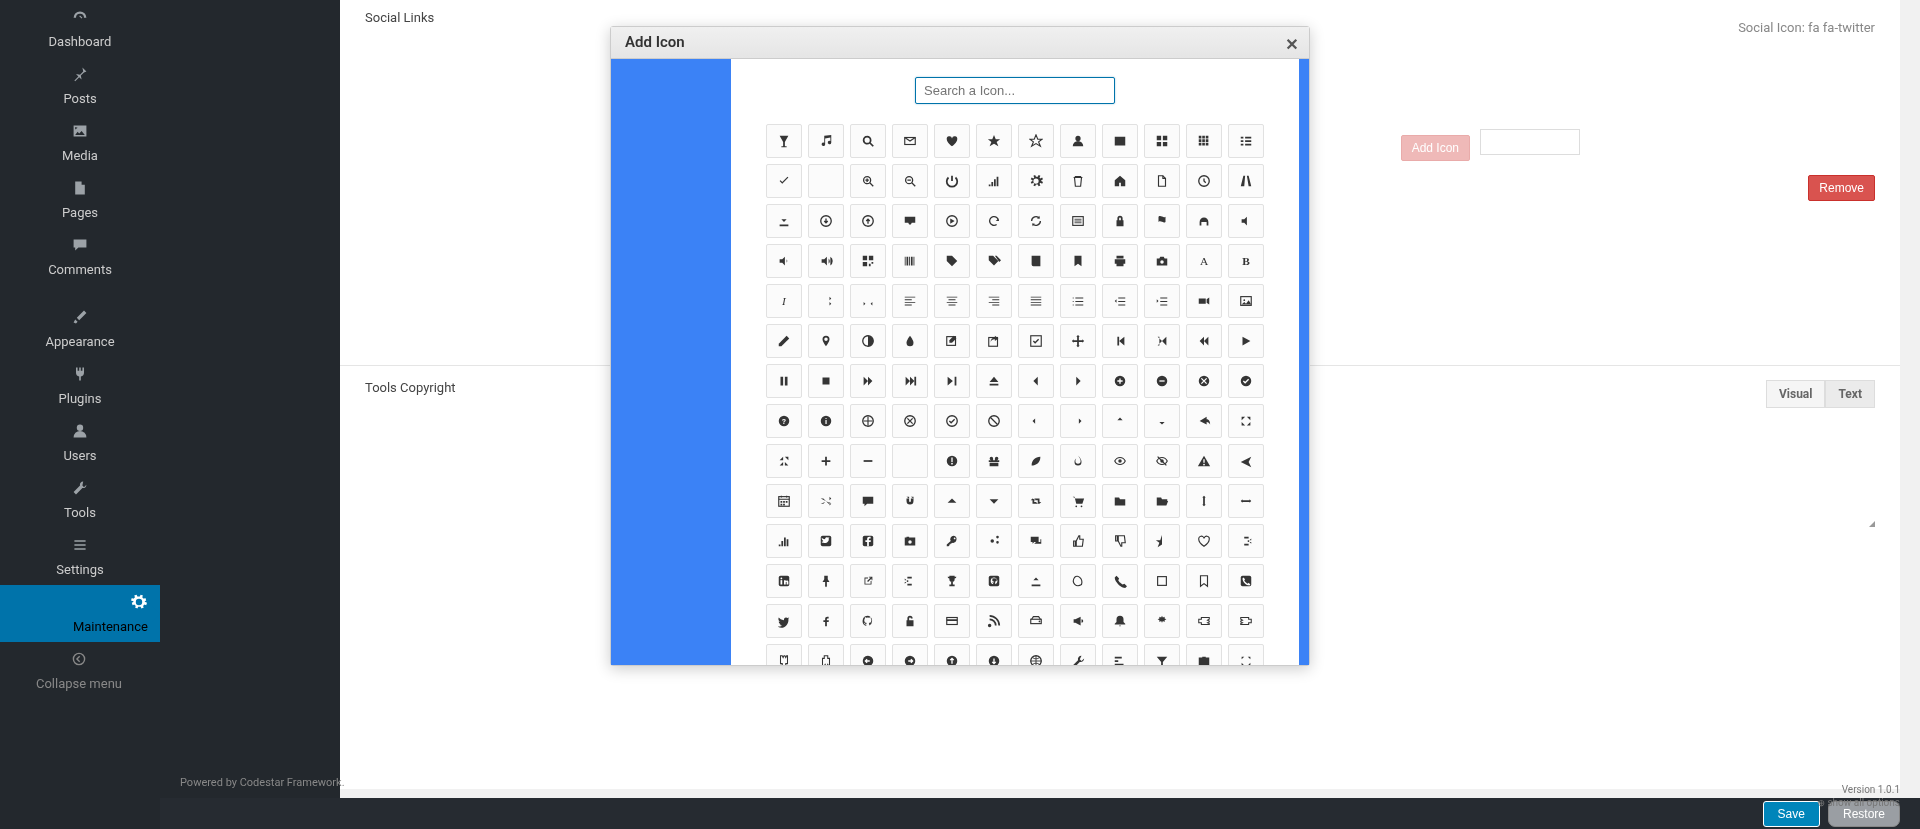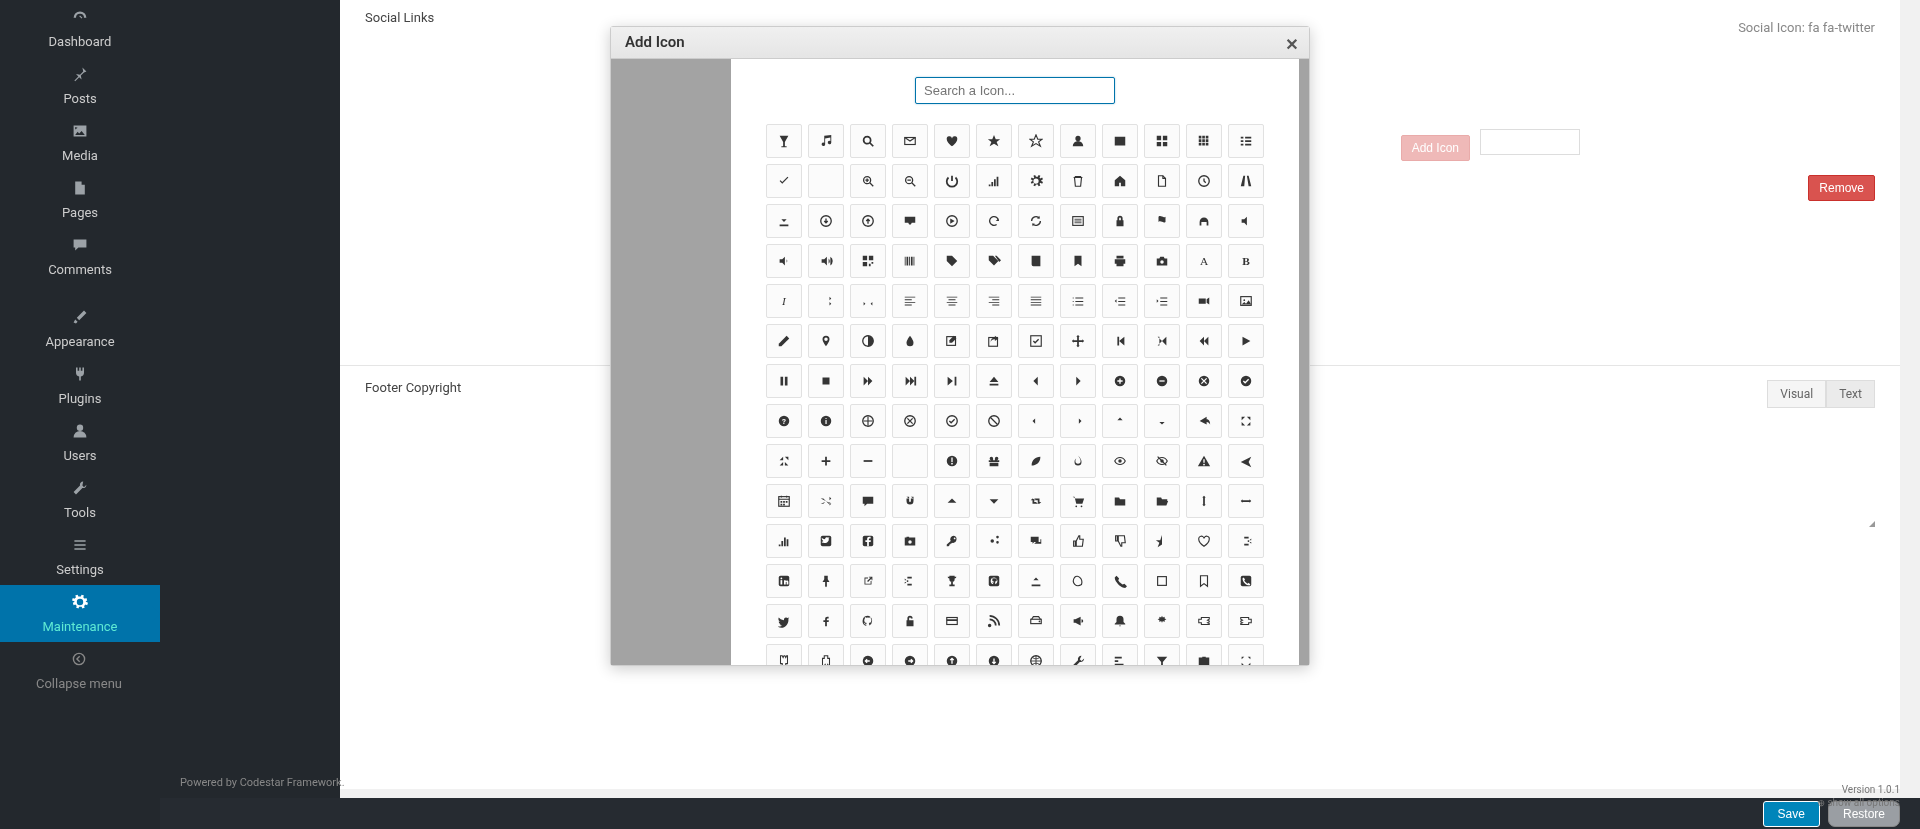"Search a Icon..." .modal-body { background: #a3a3a3 -> #3b82f6 }
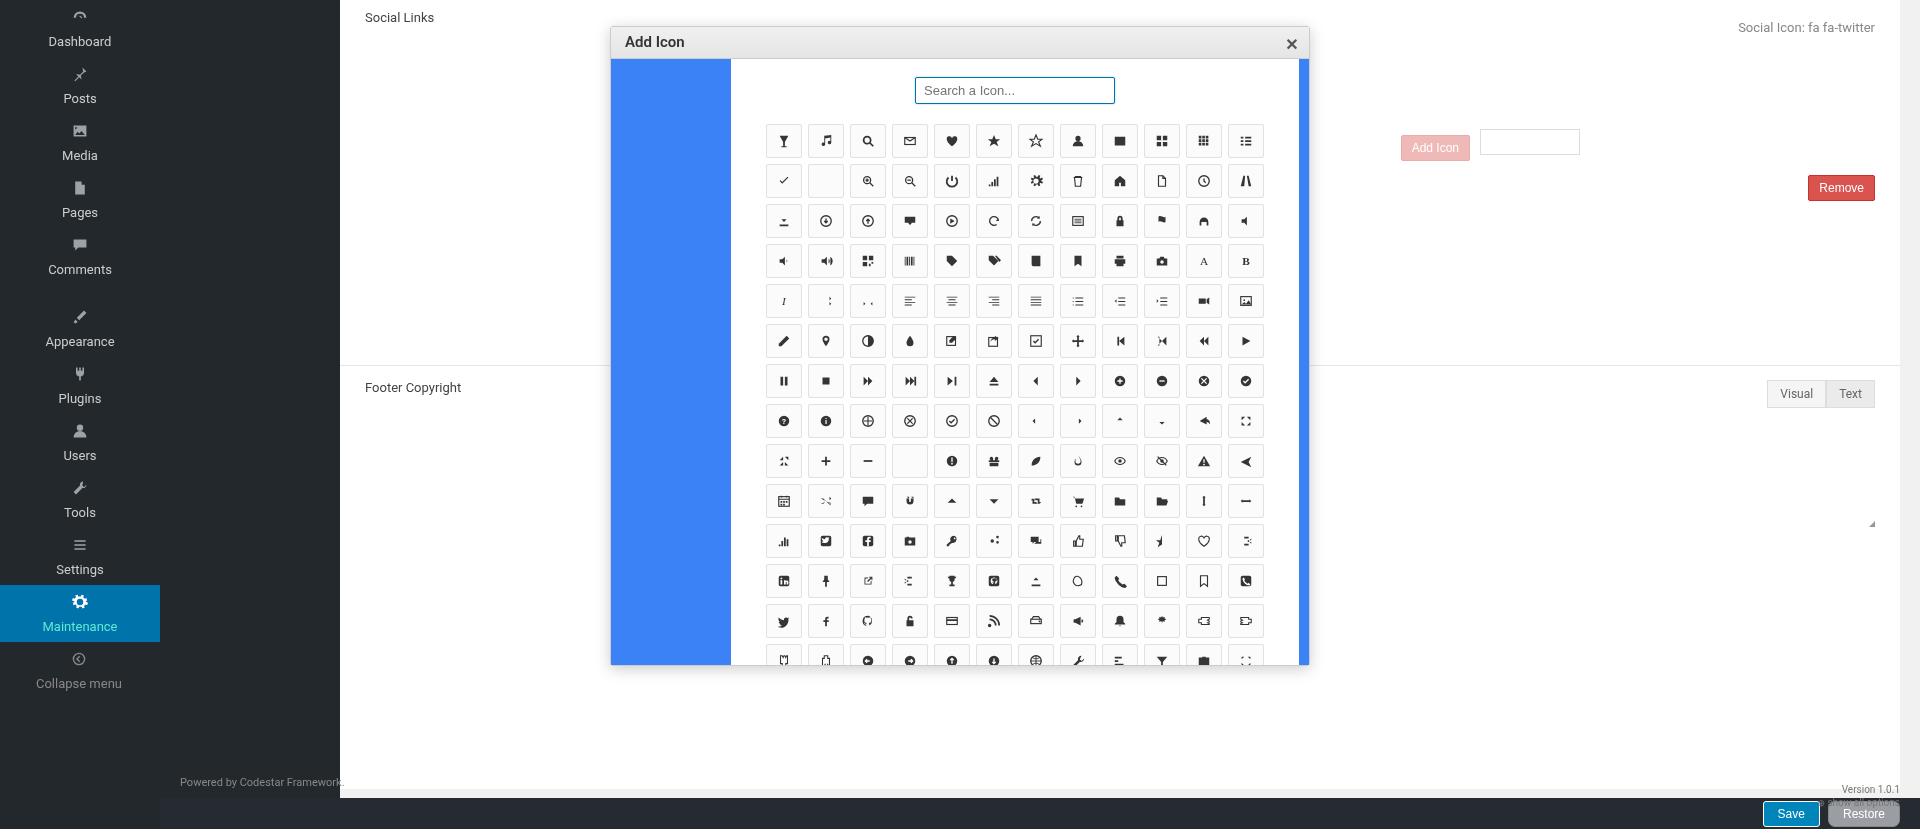"Footer Copyright" div.footer-label { text: Footer -> Tools }
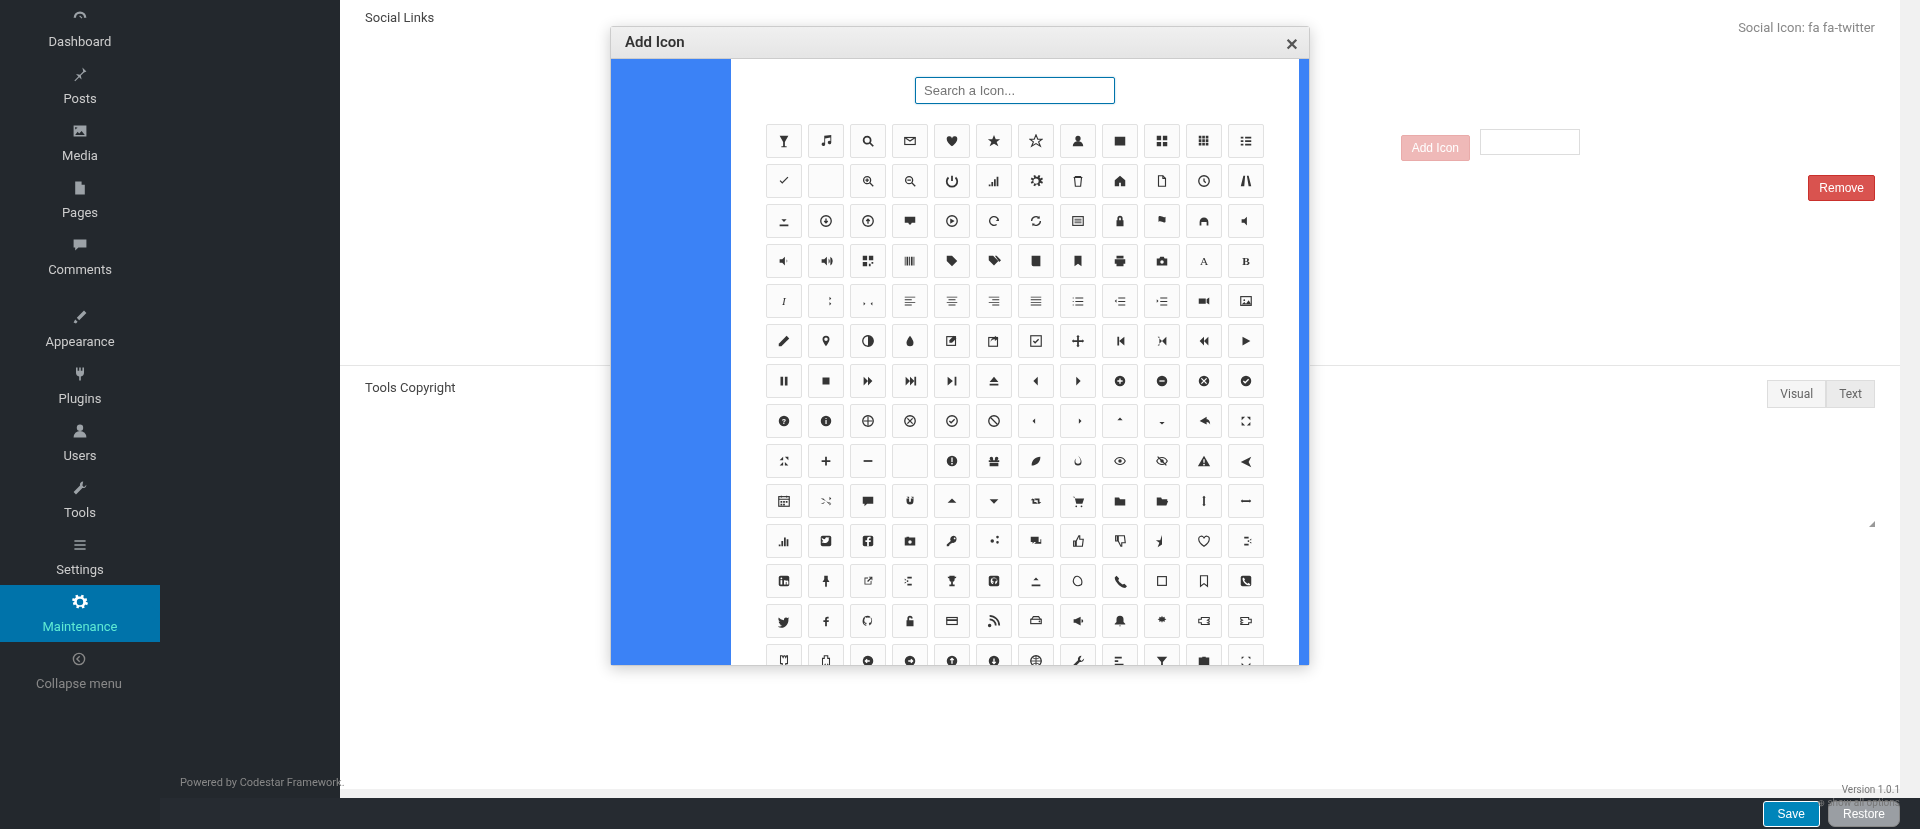"Visual" .editor-tabs .tab { font-weight: none -> bold }
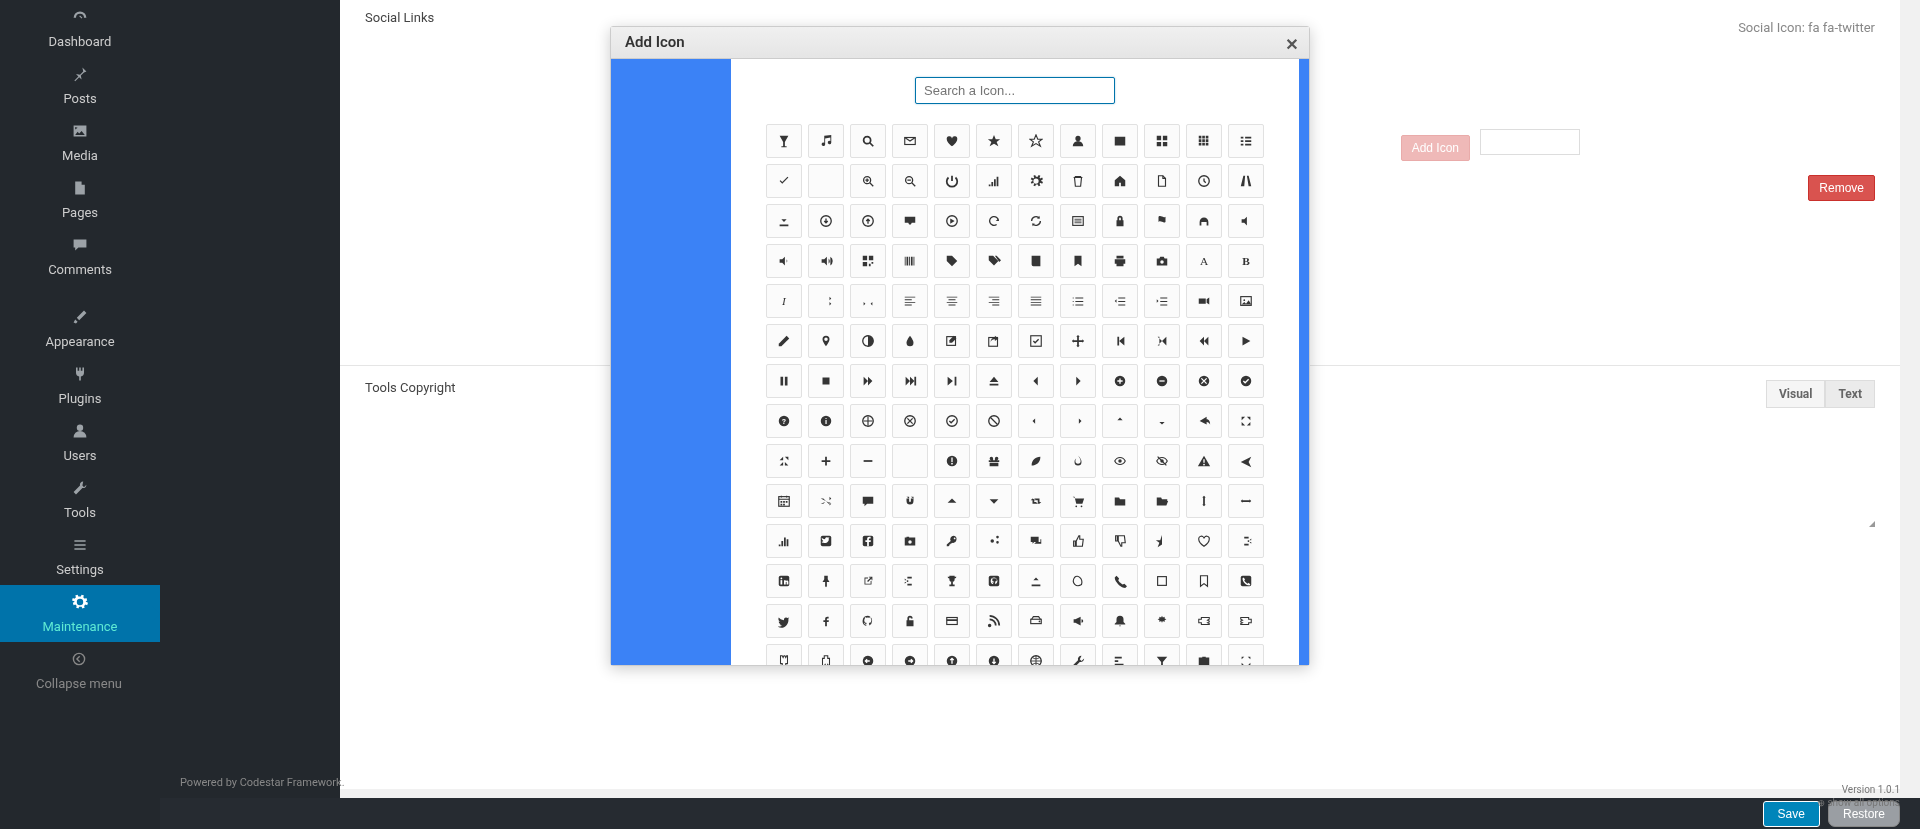"Maintenance" .wp-sidebar li.active { align-items: none -> flex-end; color: #5eead4 -> #000000 }
